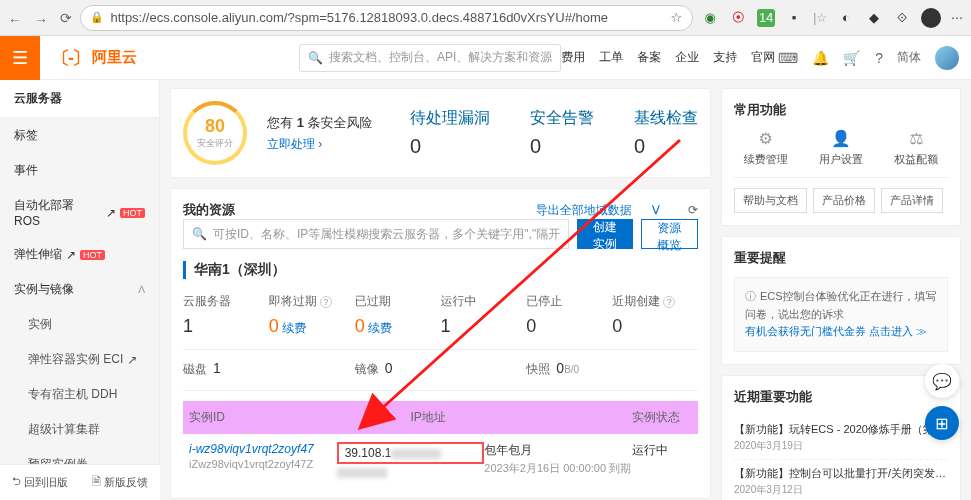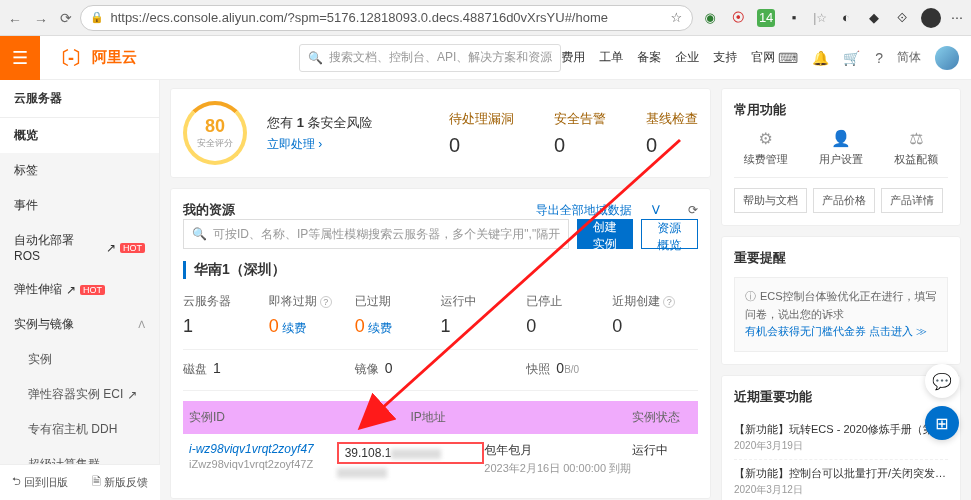"待处理漏洞" .sec-stat .lbl { color: #a16207 -> #0369a1; font-size: 13px -> 16px }
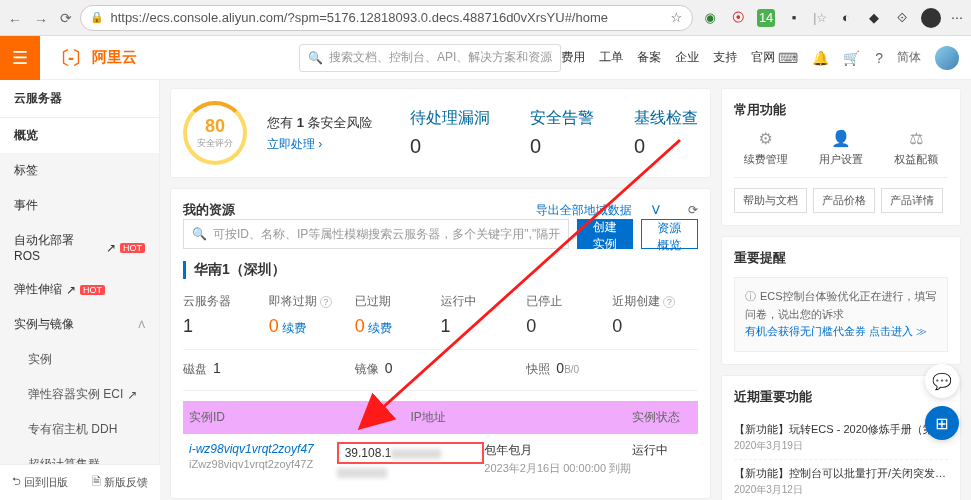"概览" div.sidebar-item { html: <div> <span>概览</span> </div> -> none }
